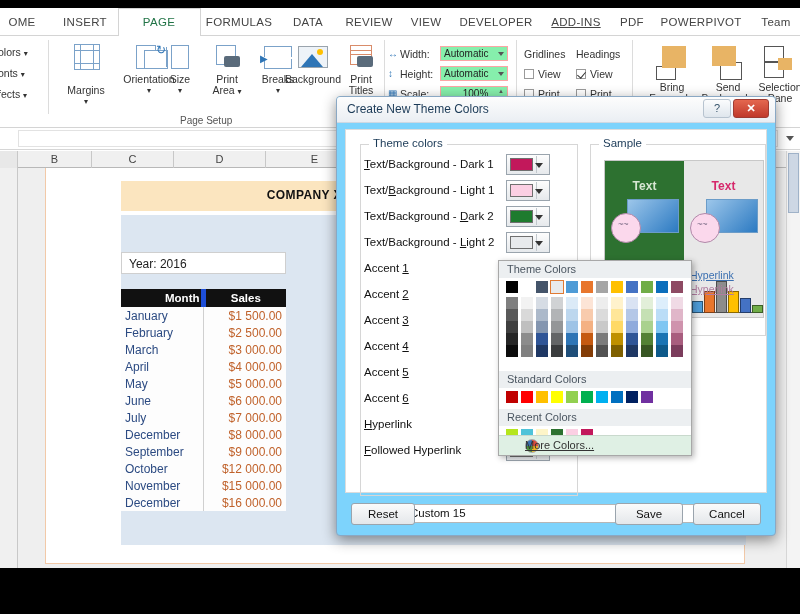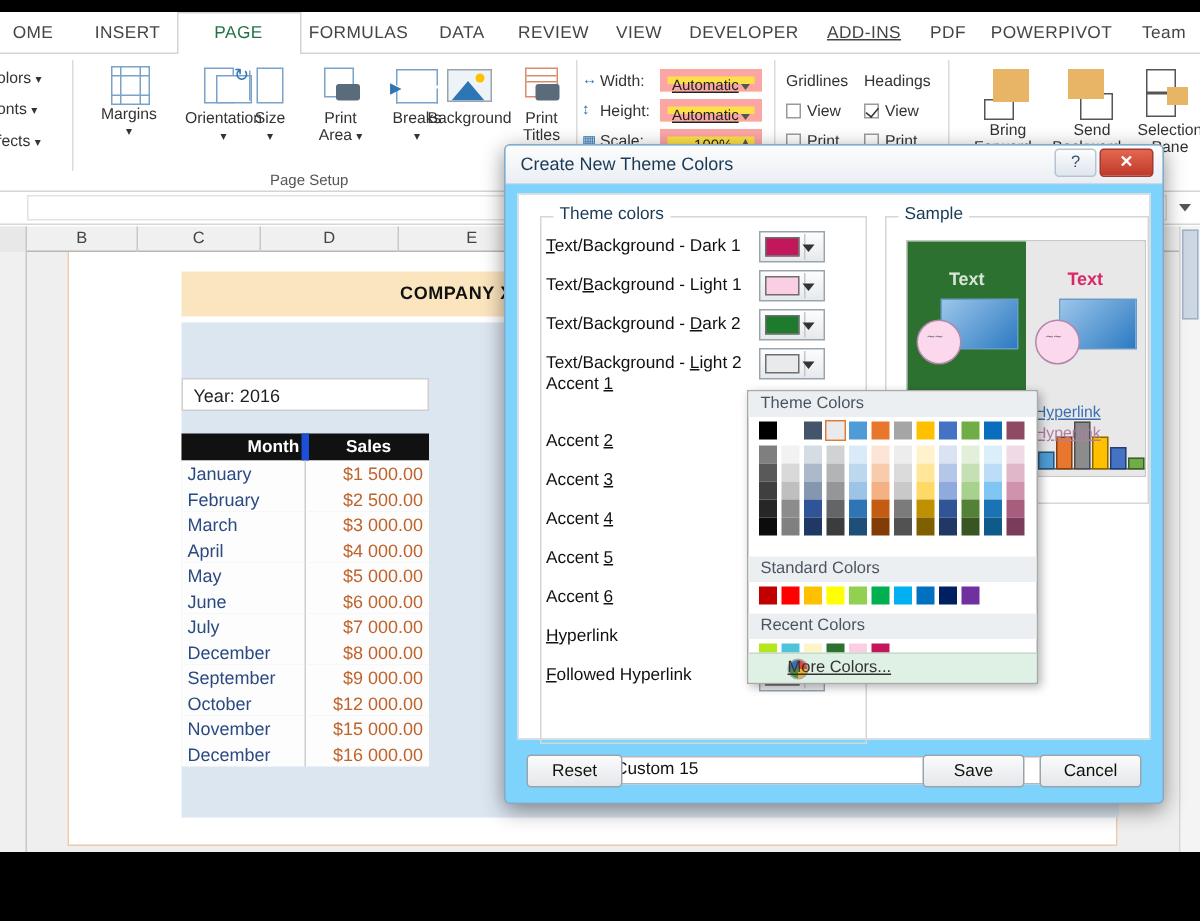"Automatic" .combobox { background: #fde047 -> #86efac; border: 5px solid #fca5a5 -> 1px solid #fca5a5; text-decoration: underline -> none }
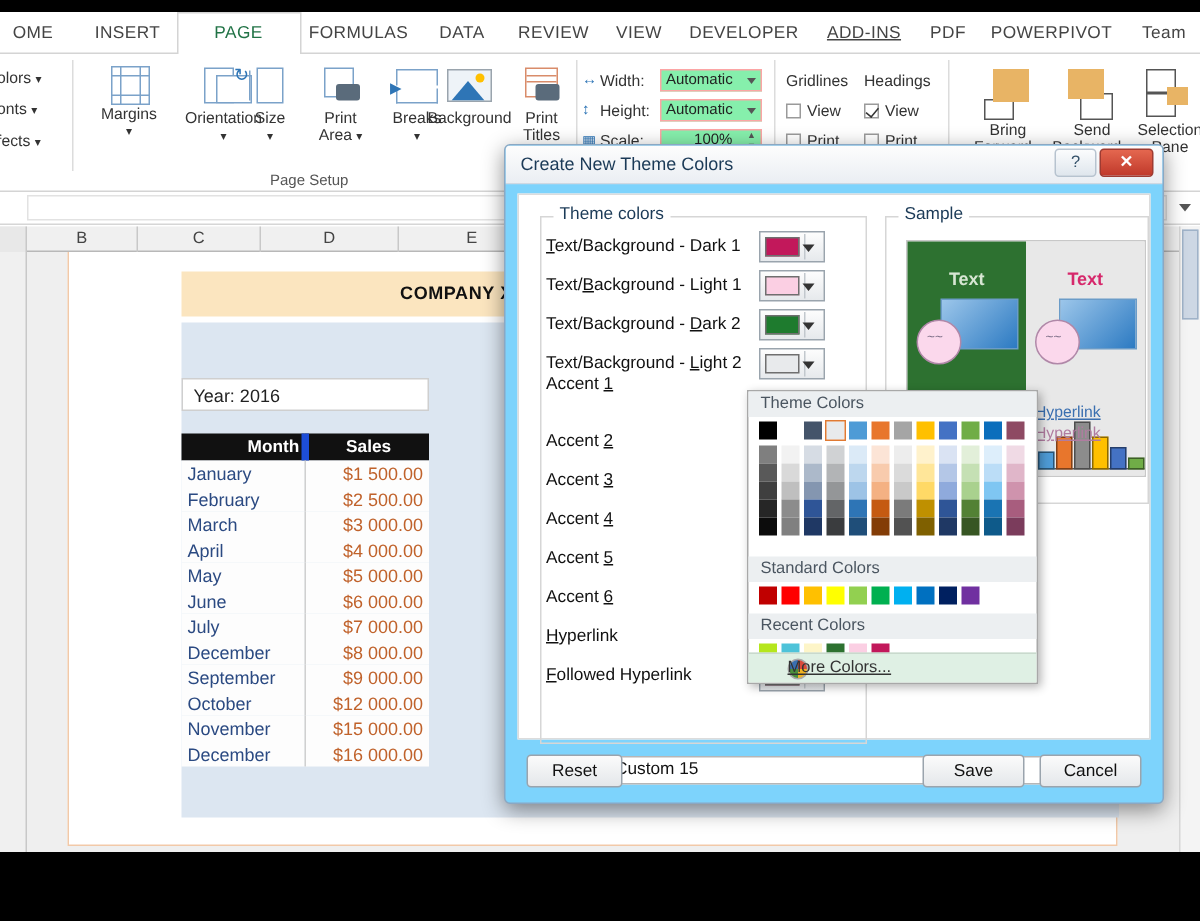"Margins" span.lbl { margin-top: 27px -> 41px }
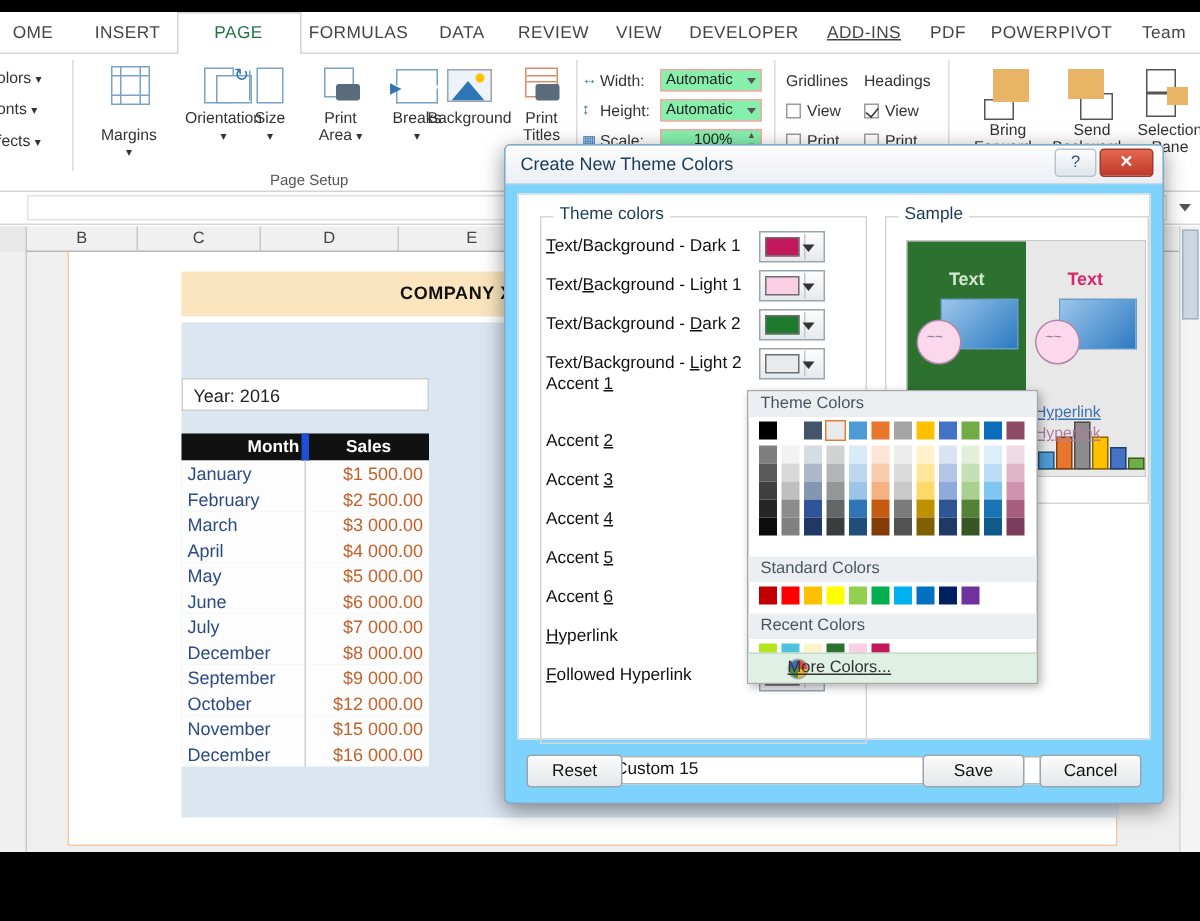"Accent 1" div.crow { top: 120px -> 132px }
